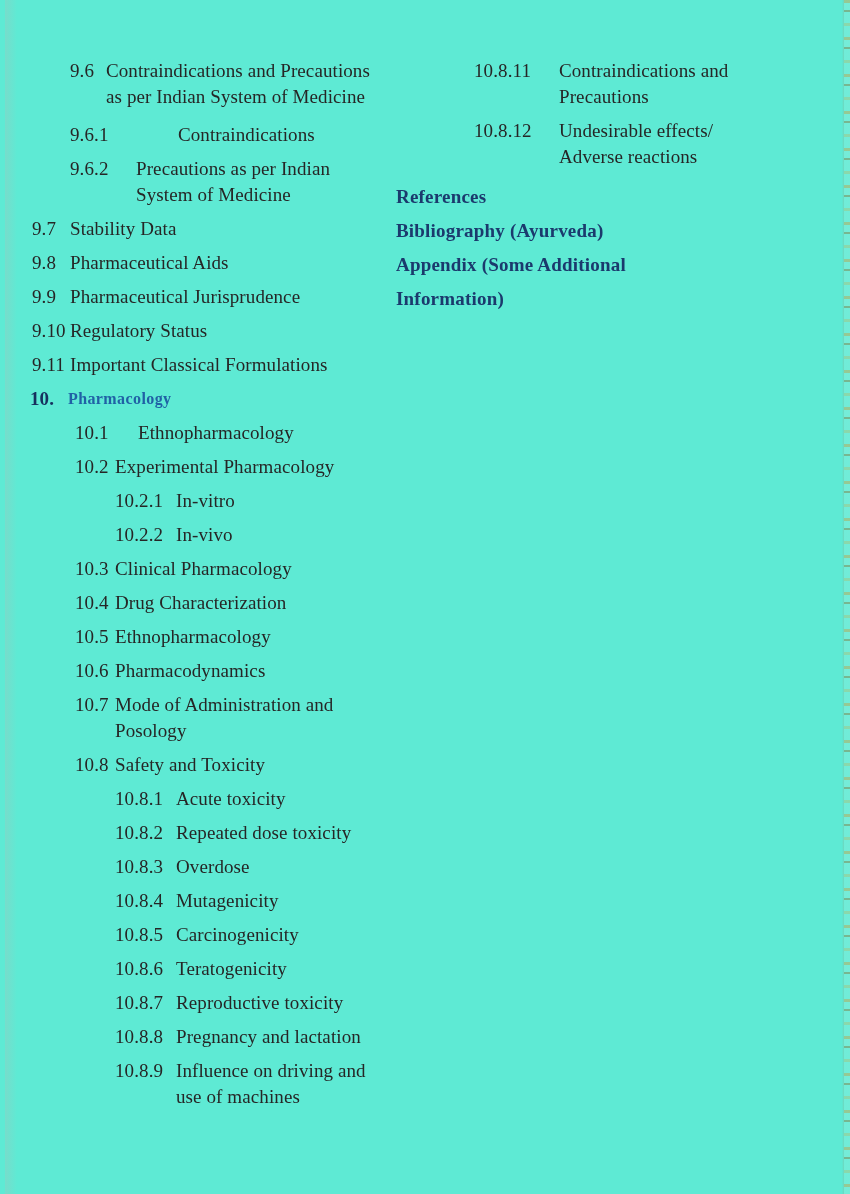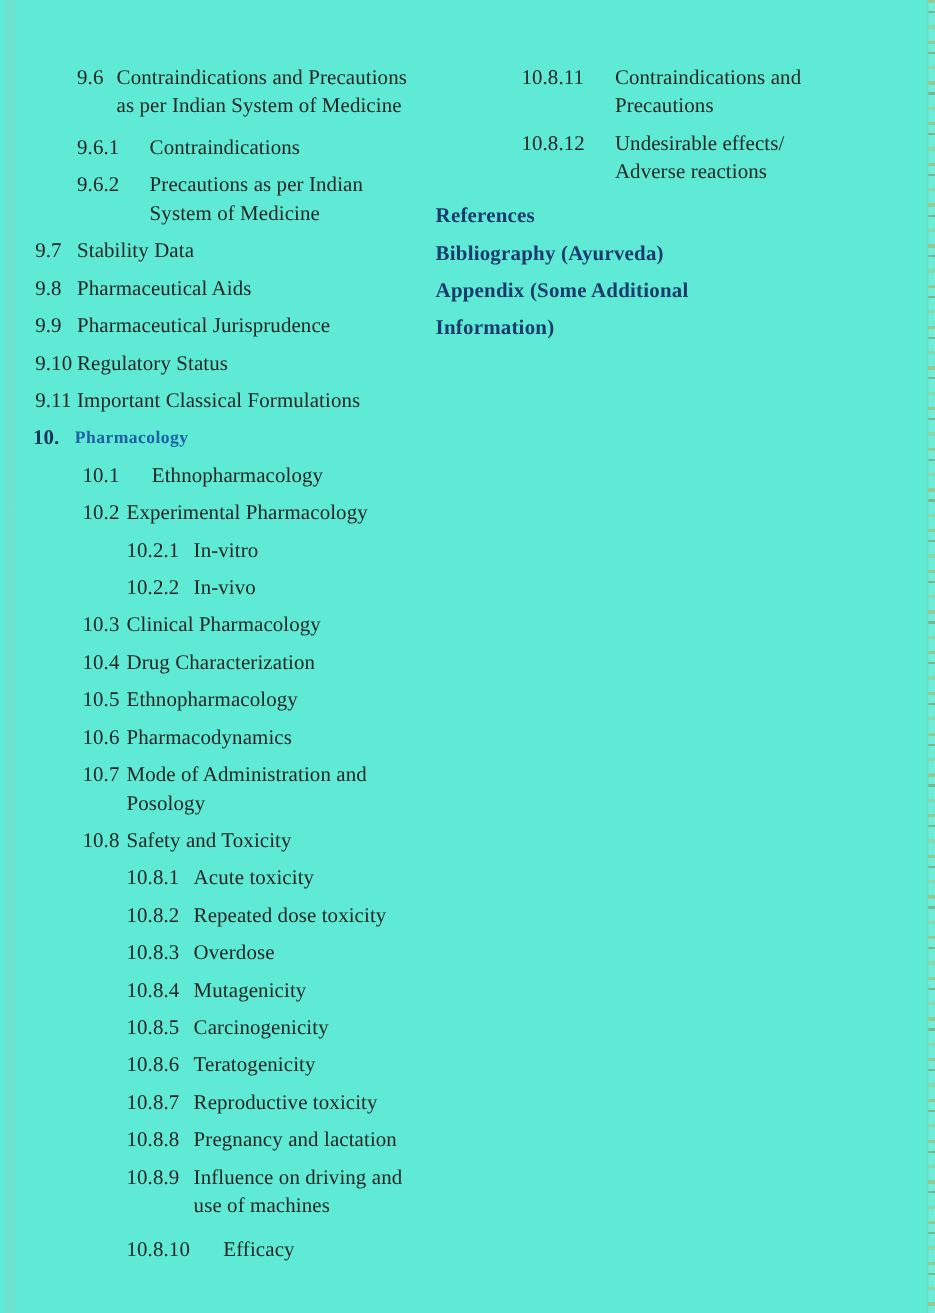"9.6.1" div.row { gap: none -> 42px }
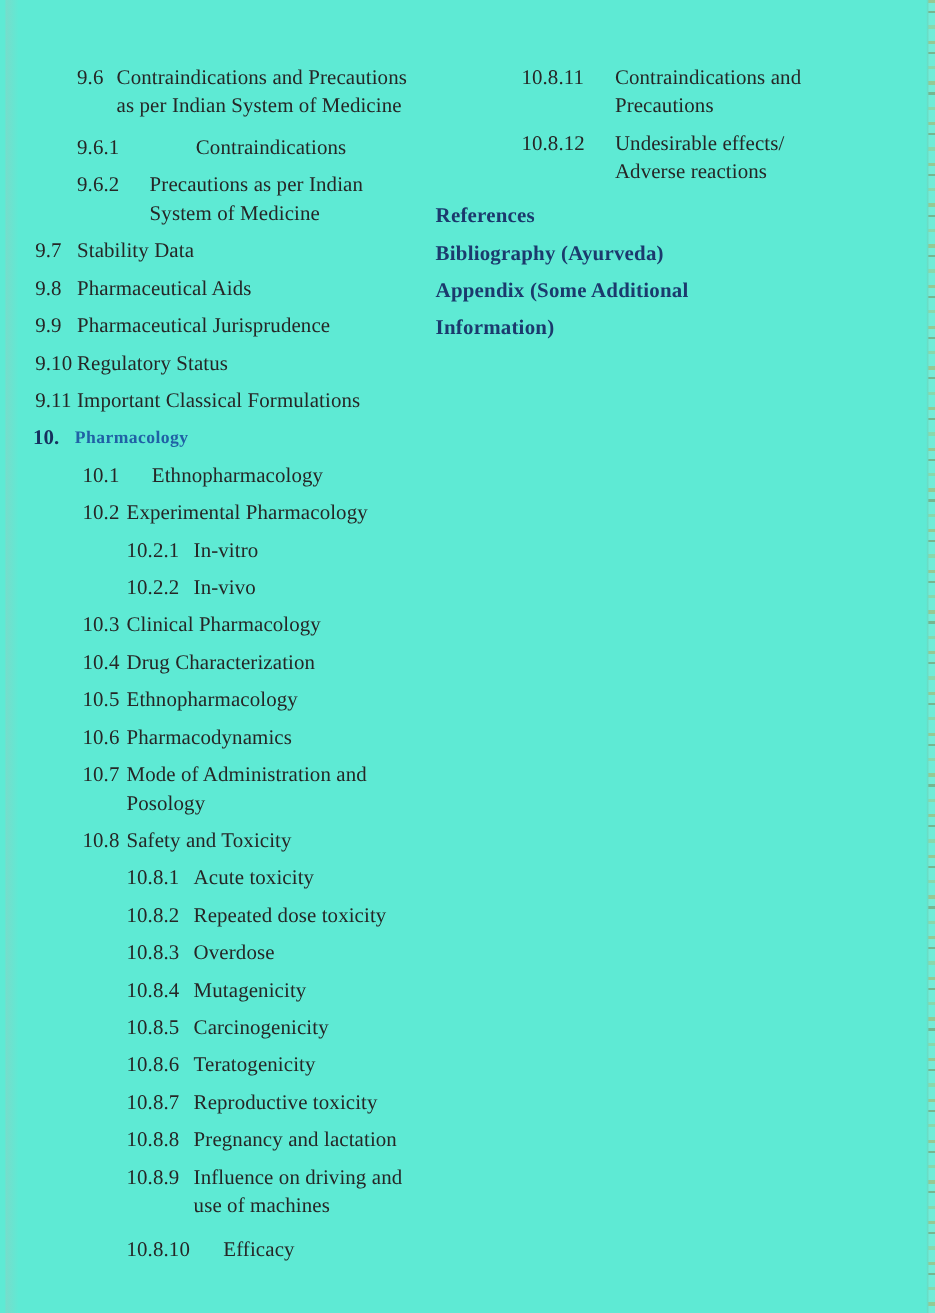"10.8.10" div.row { html: <div> <span>10.8.10</span> <div> <div>Efficacy</div> </div> </div> -> none }
